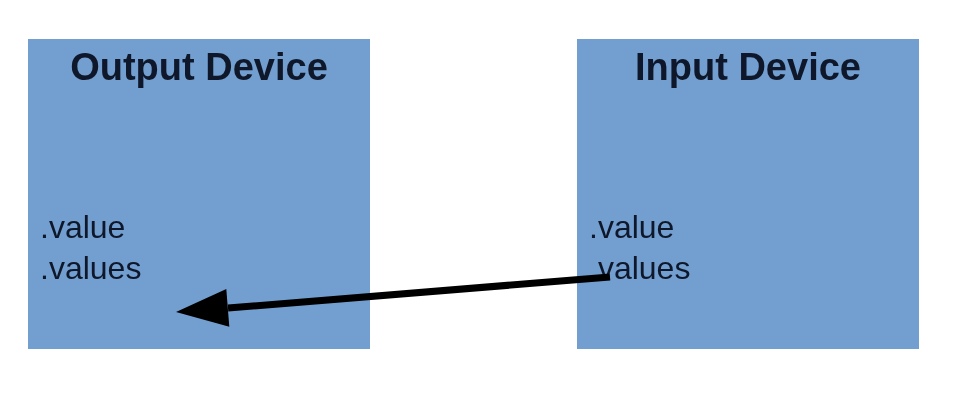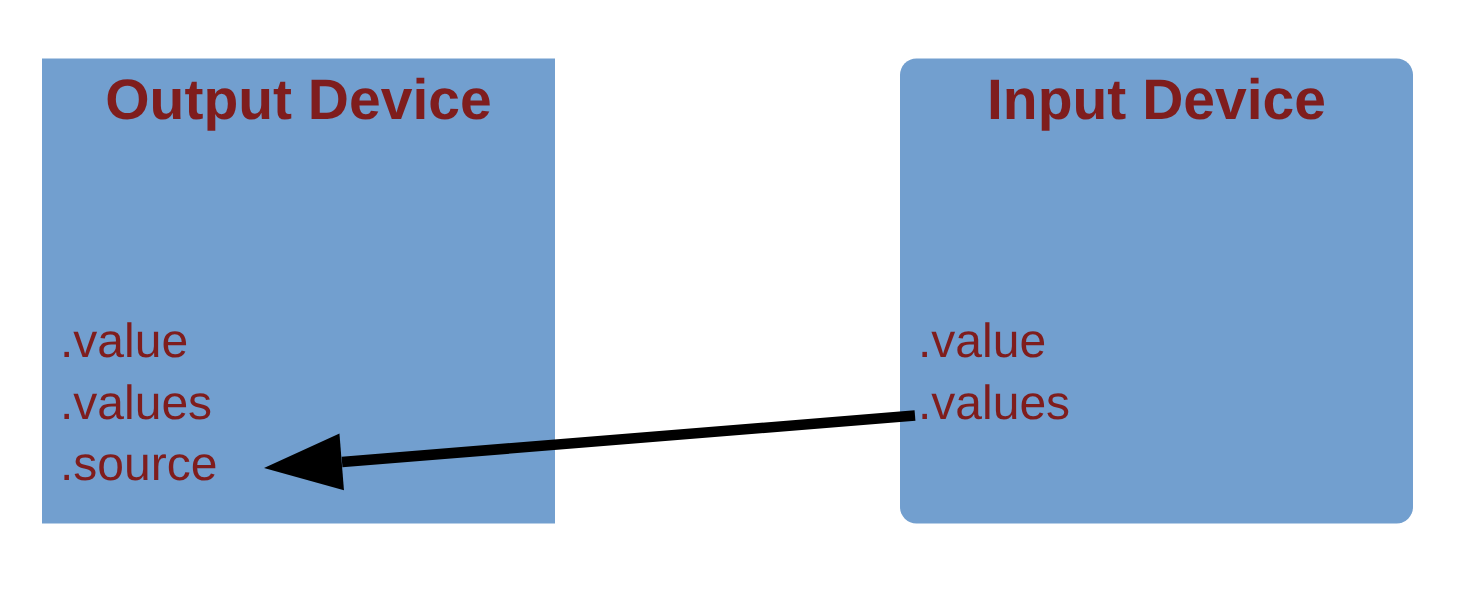"Output Device" .canvas { color: #7f1d1d -> #0f172a }
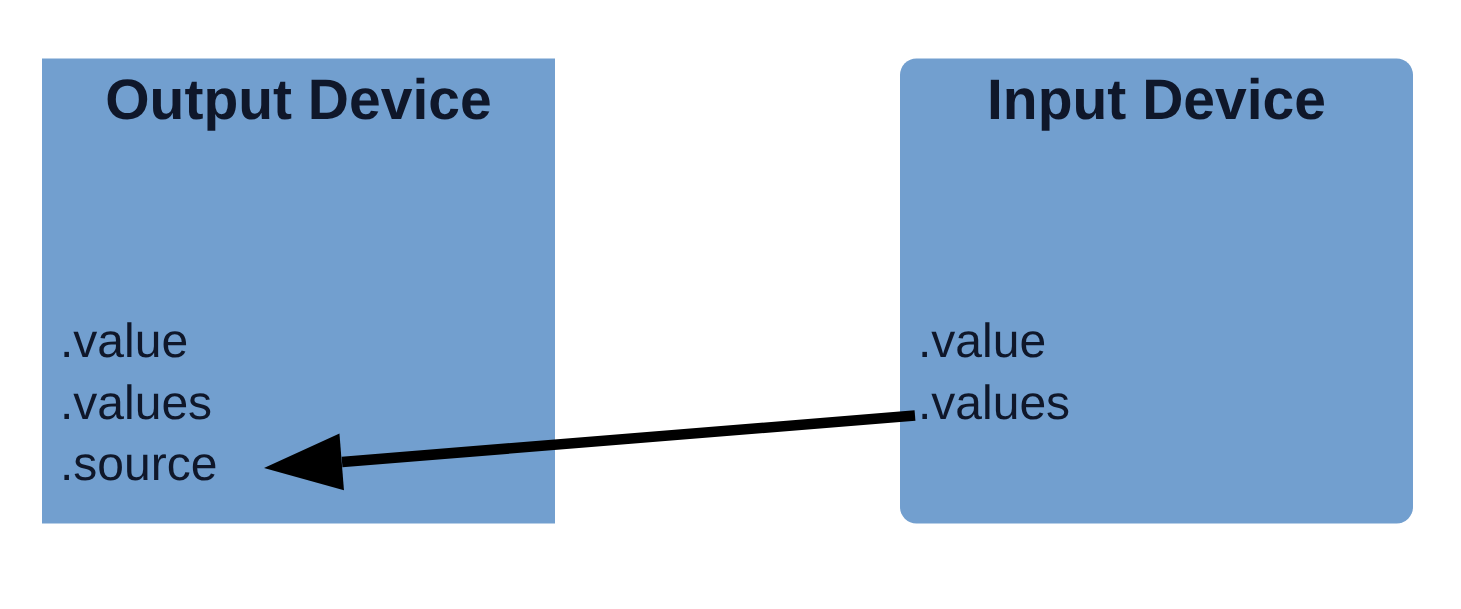"Input Device" .device-box.right { border-radius: 11px -> none; left: 600px -> 577px }
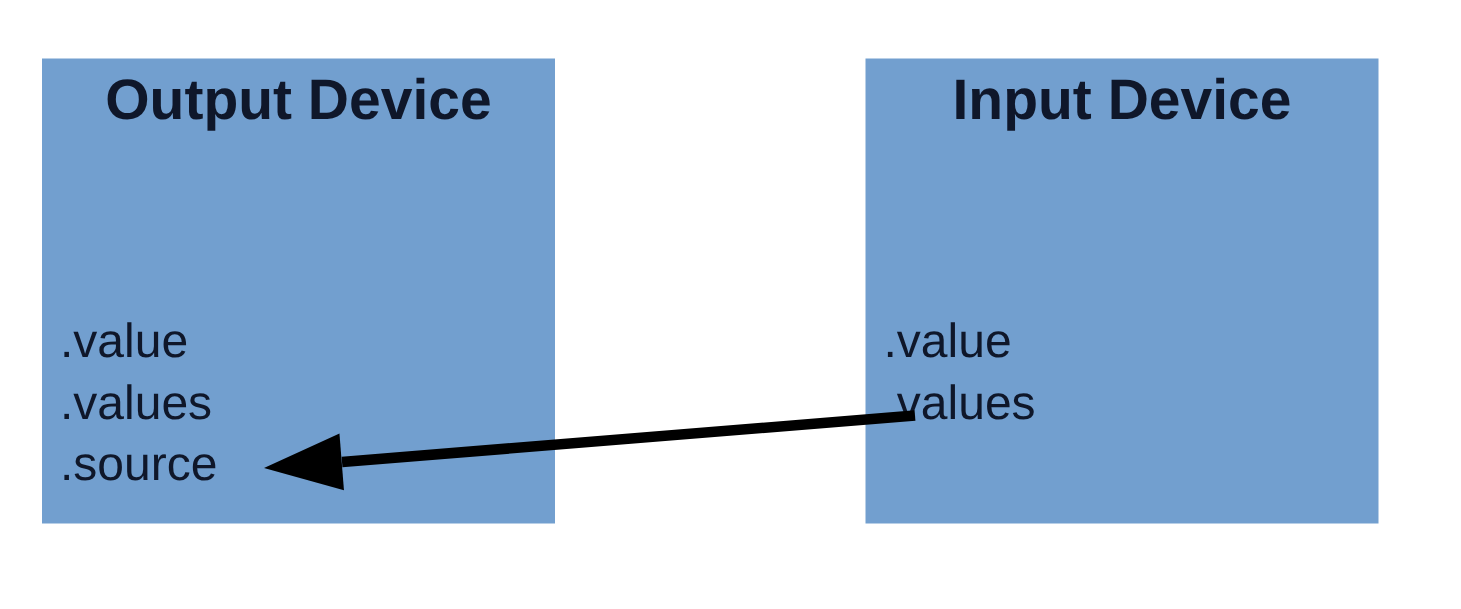".source" div { html: <div>.source</div> -> none }
